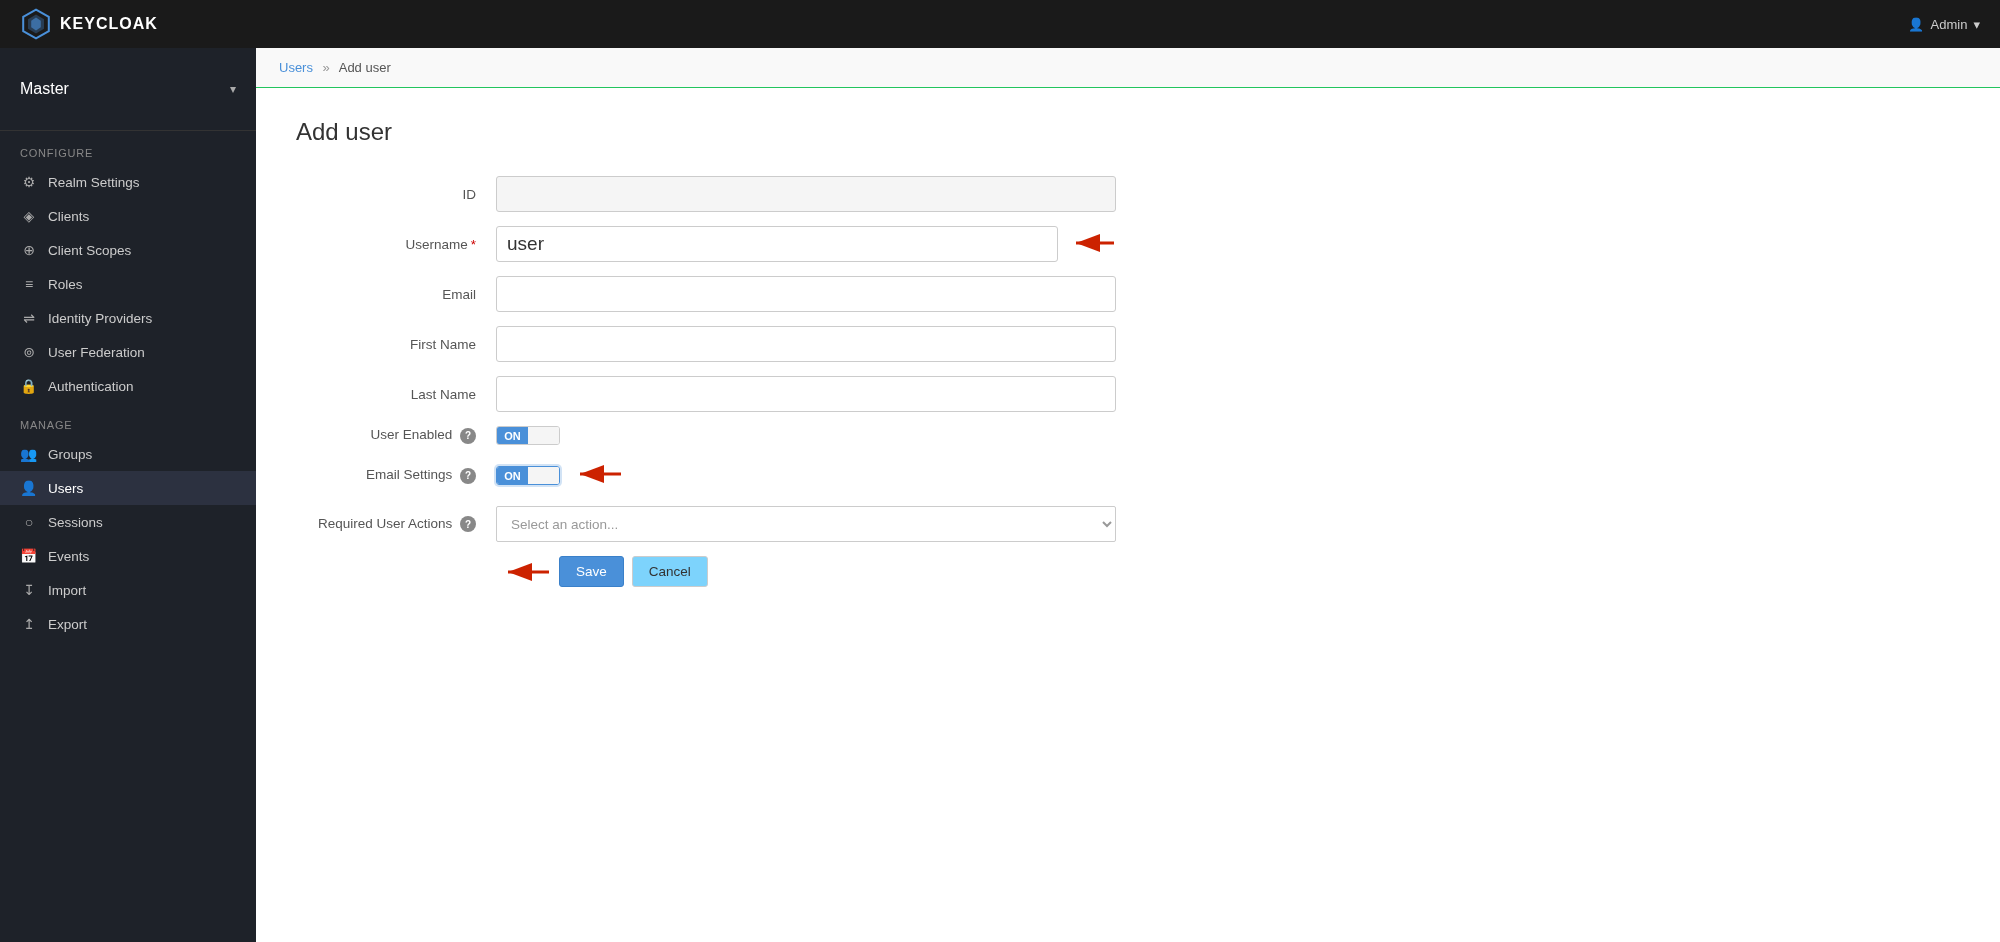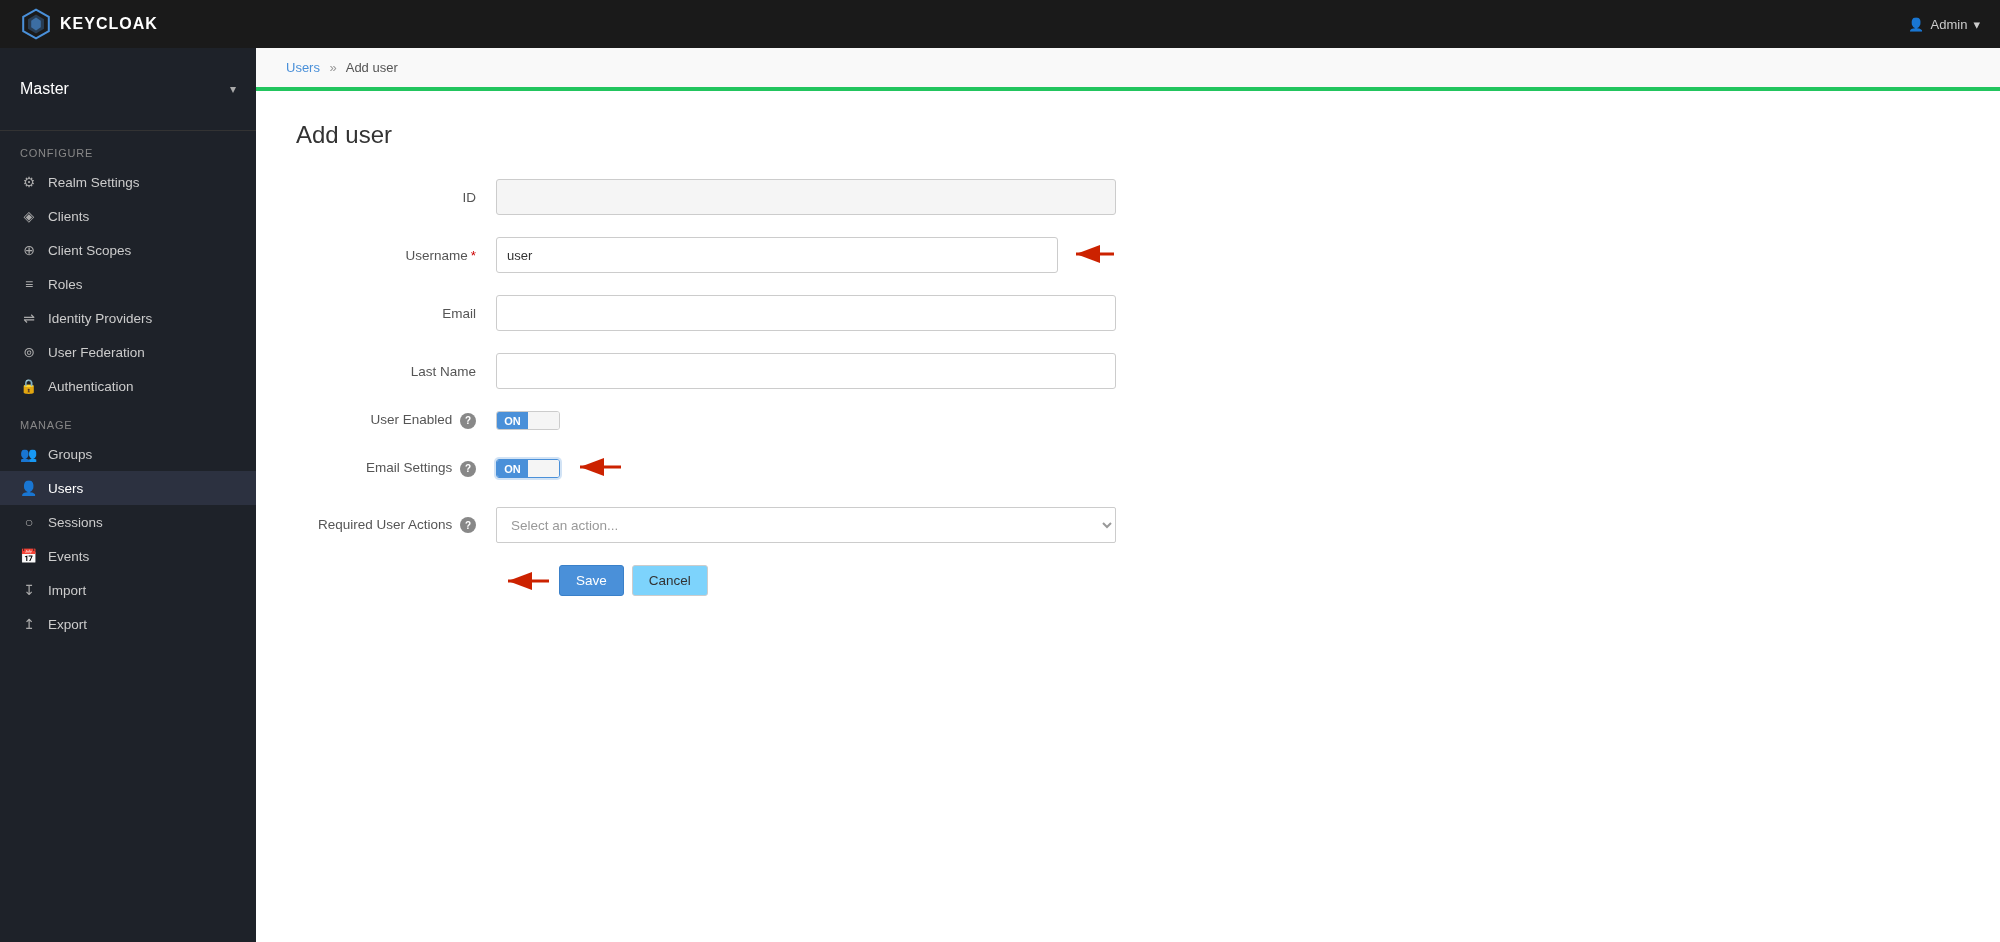"Users » Add user" .breadcrumb { border-bottom: 4px solid #22c55e -> 1px solid #22c55e; padding: 12px 30px -> 12px 23px }
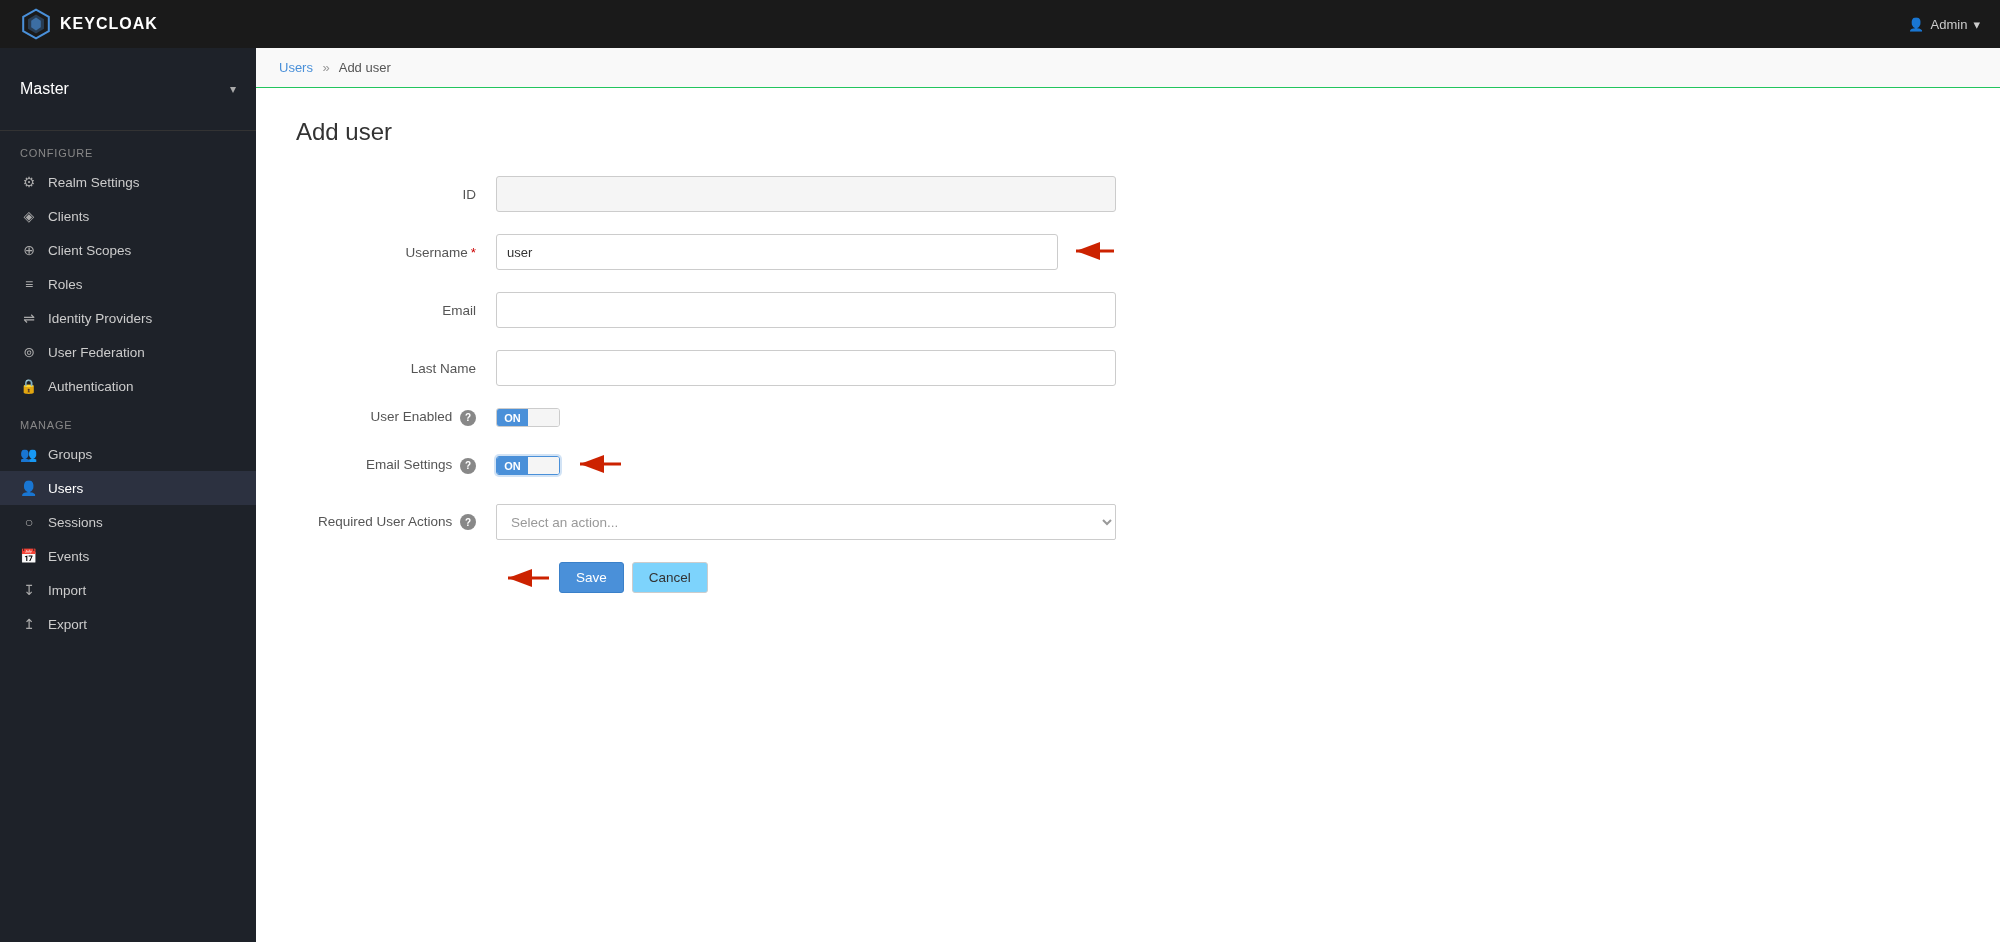"ID" .form-row { margin-bottom: 22px -> 14px }
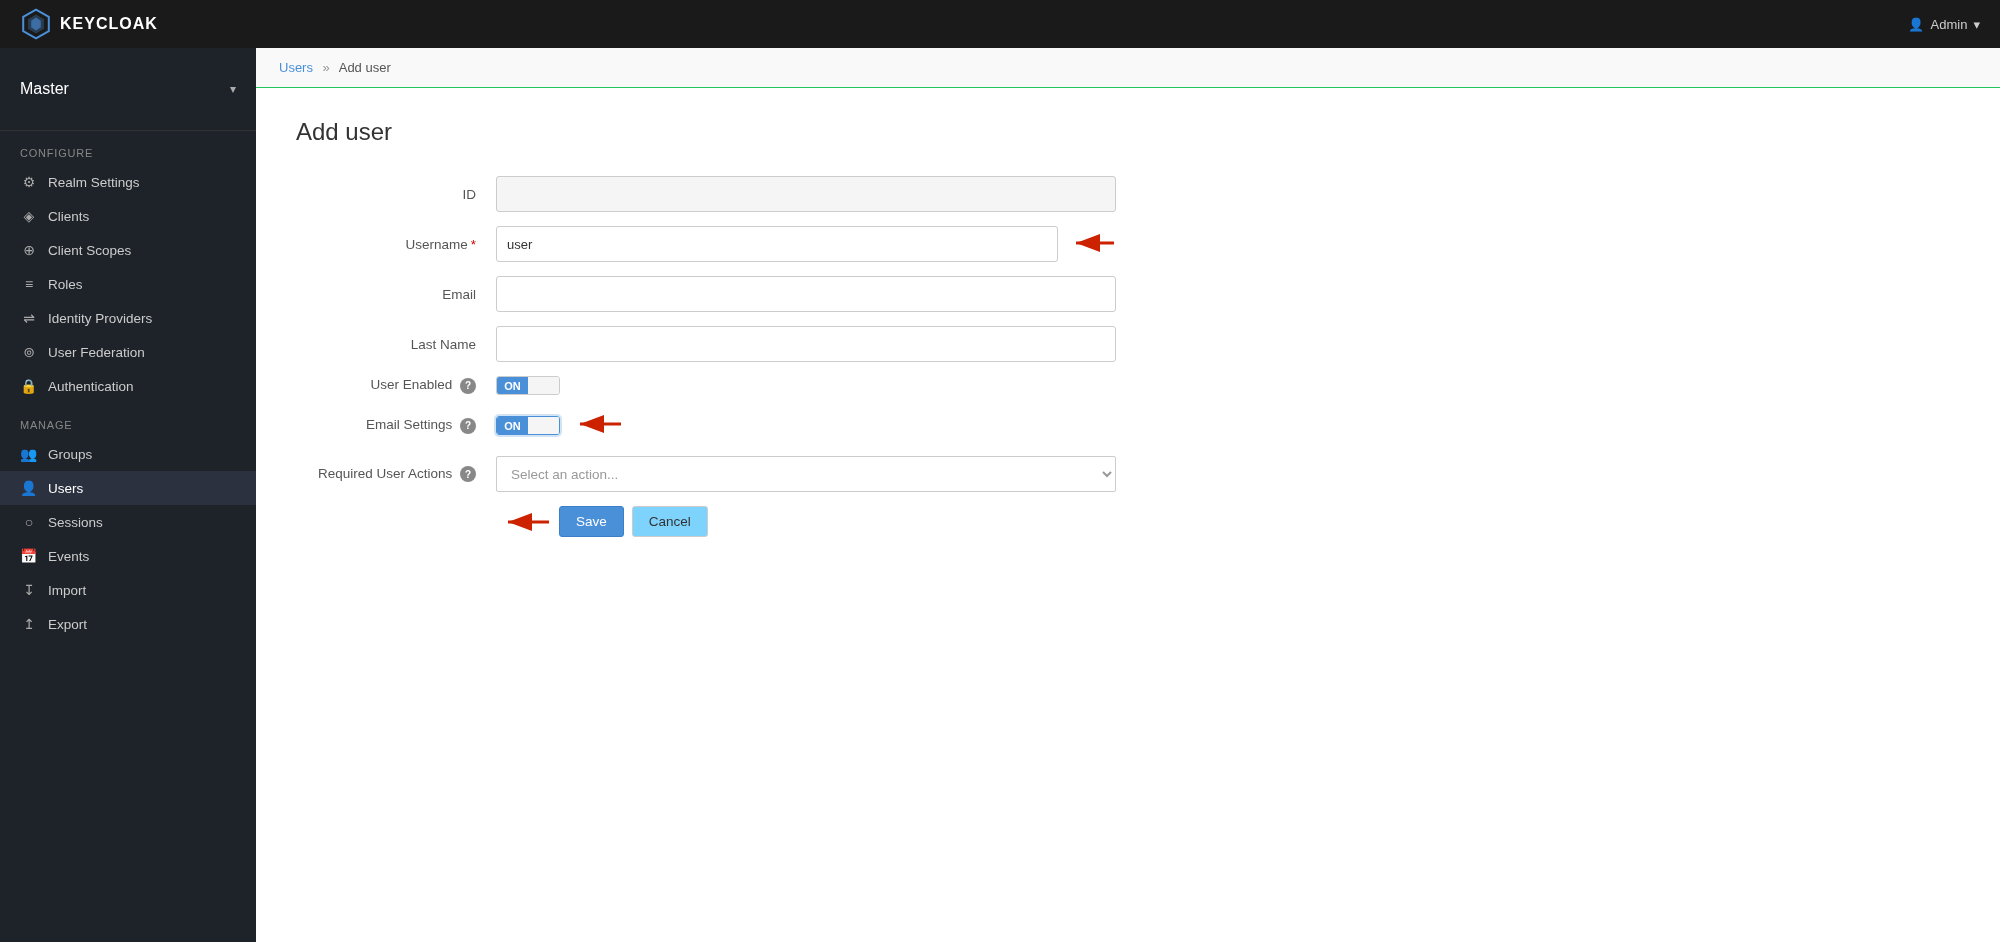"user" .form-control { font-size: 13px -> 19px }
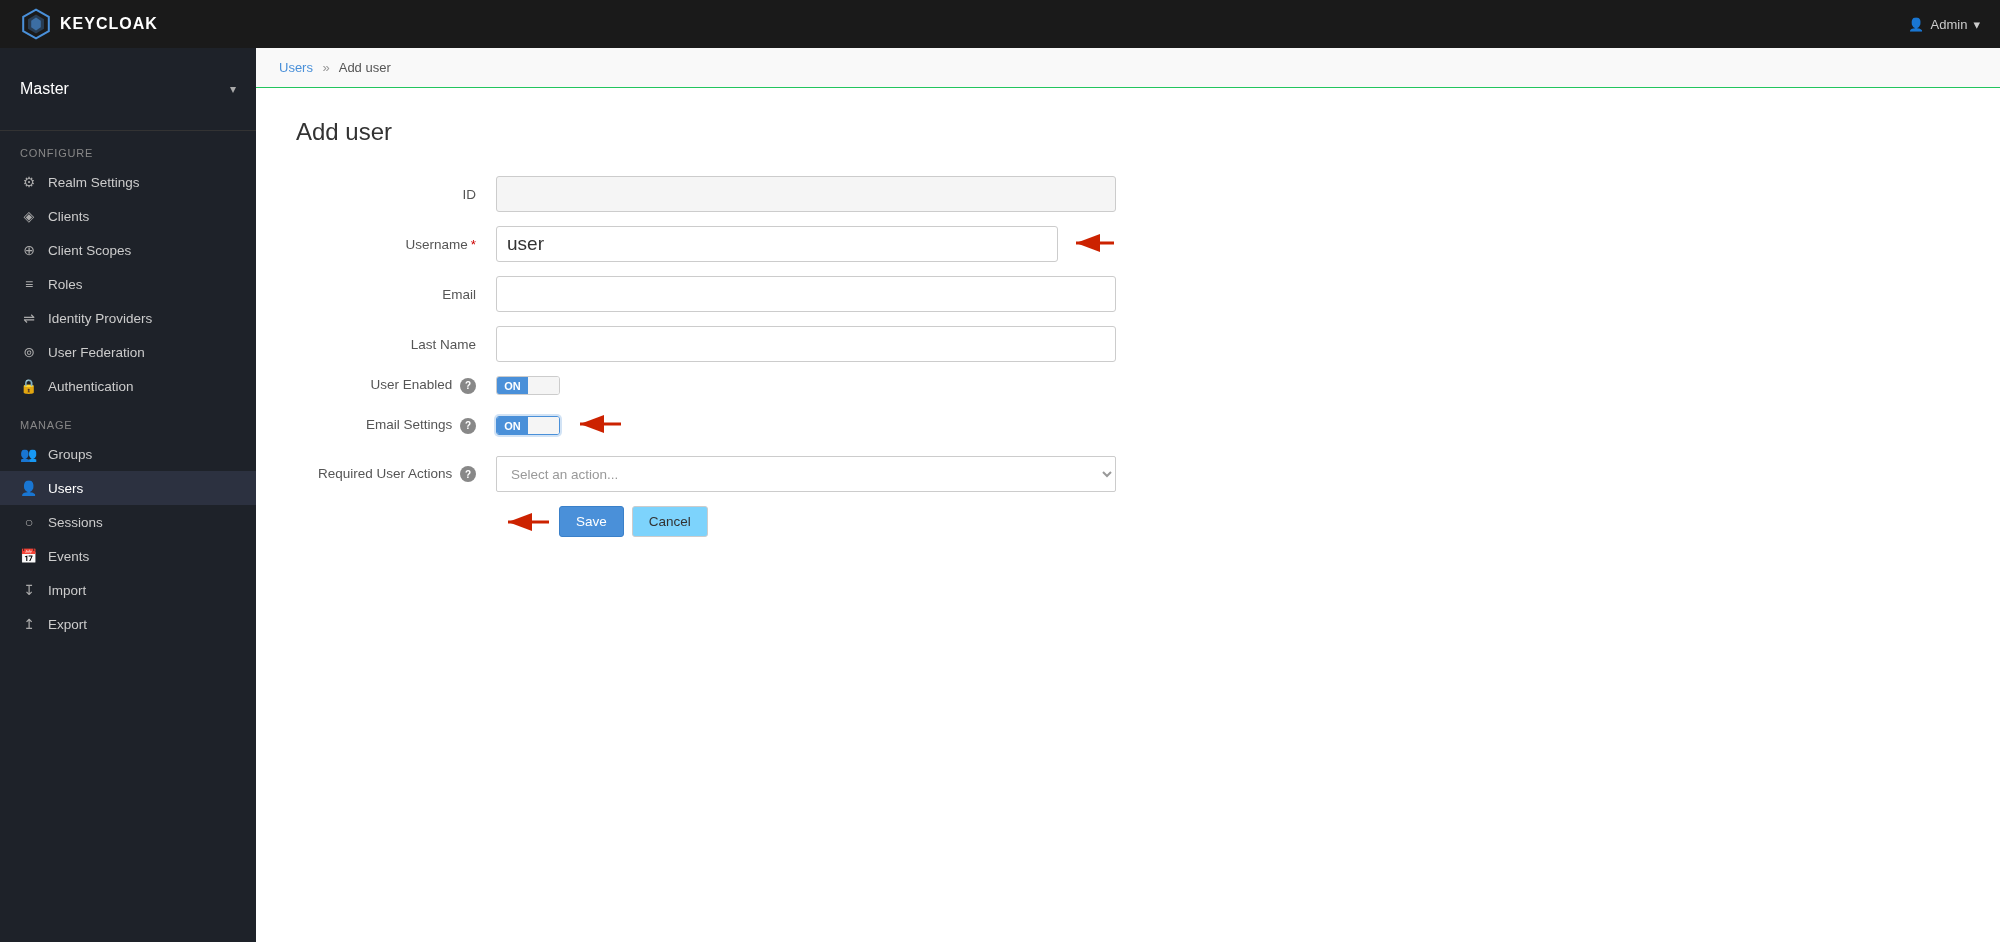"First Name" div.form-row { html: none -> <div> <label>First Name</label> <input> </div> }
